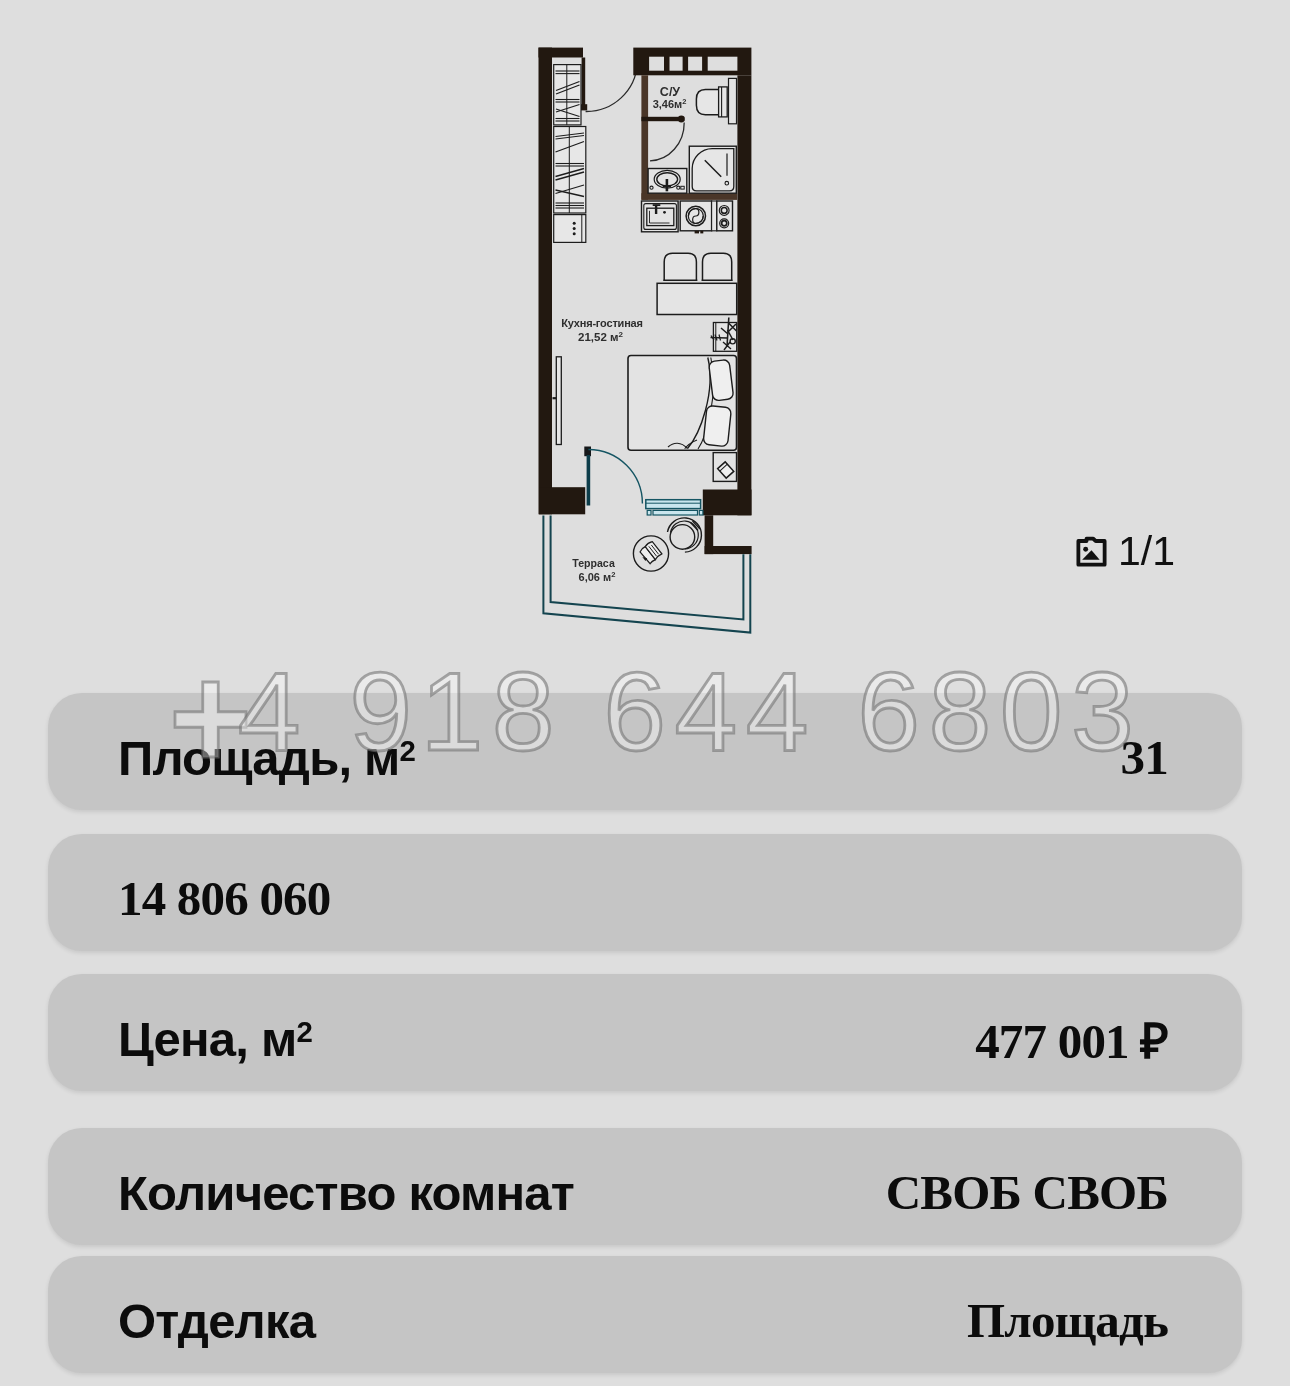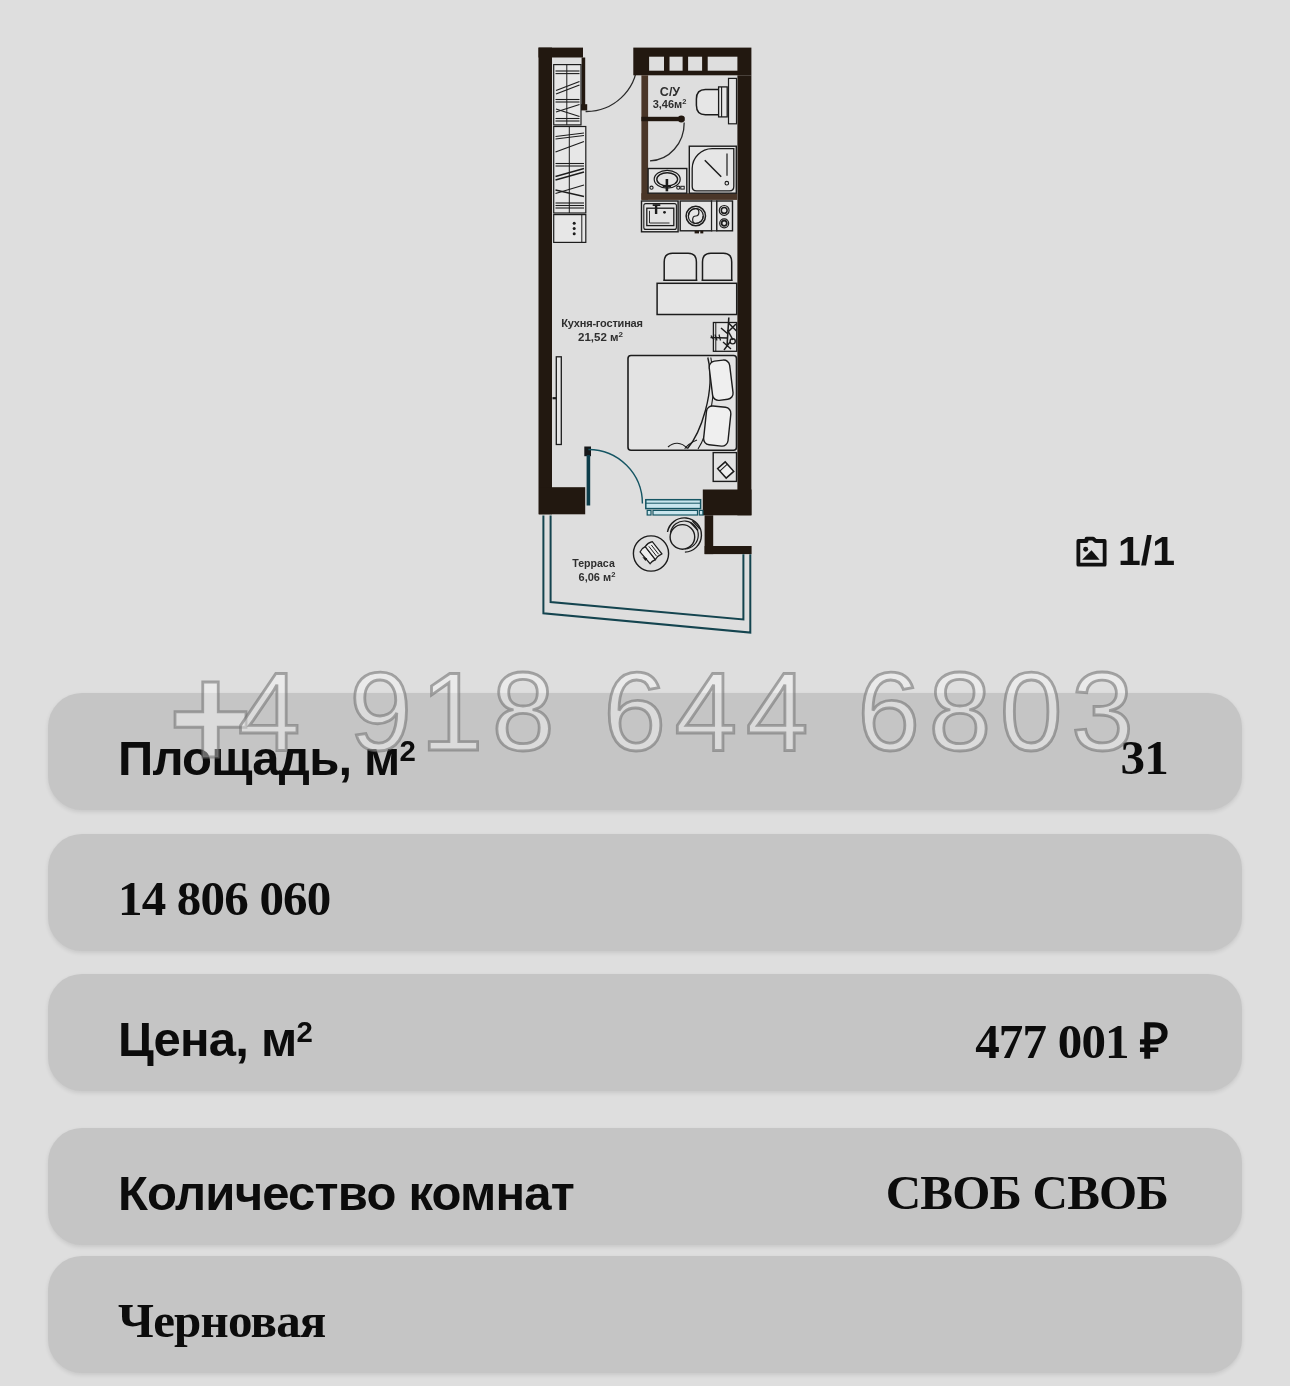"1/1" .counter { font-weight: bold -> normal }
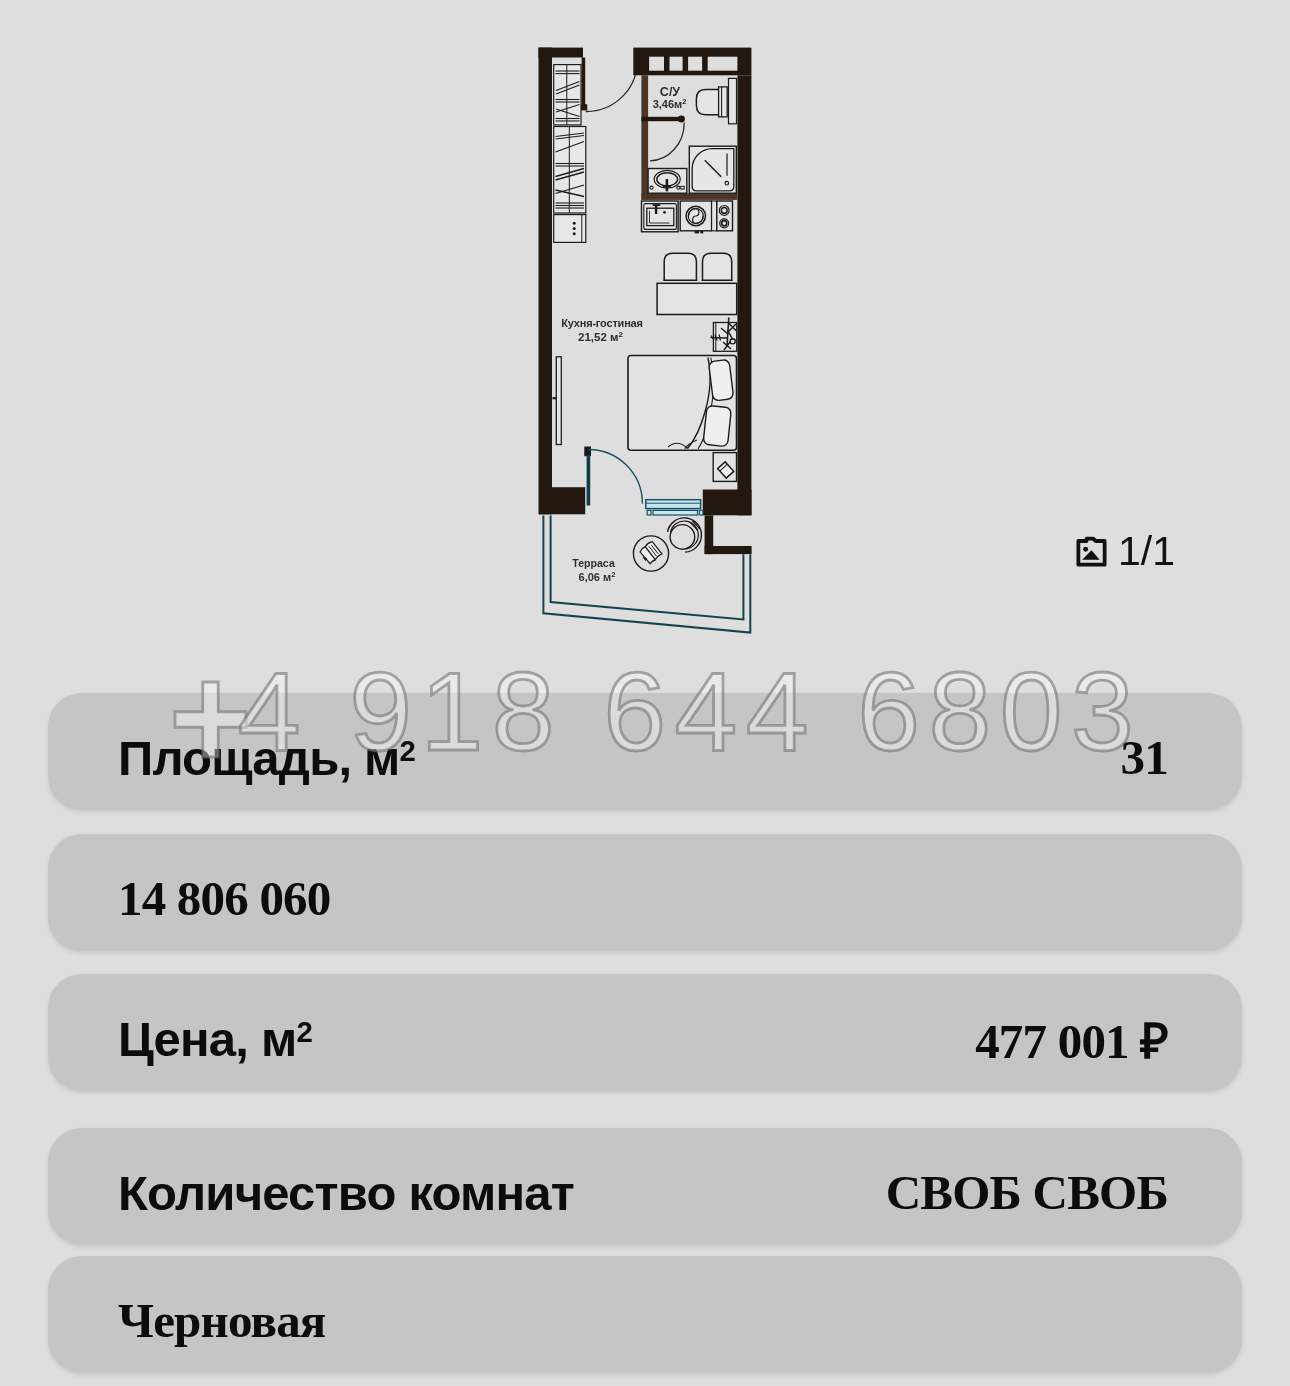"Отделка" span.lab { html: none -> <span>Отделка</span> }
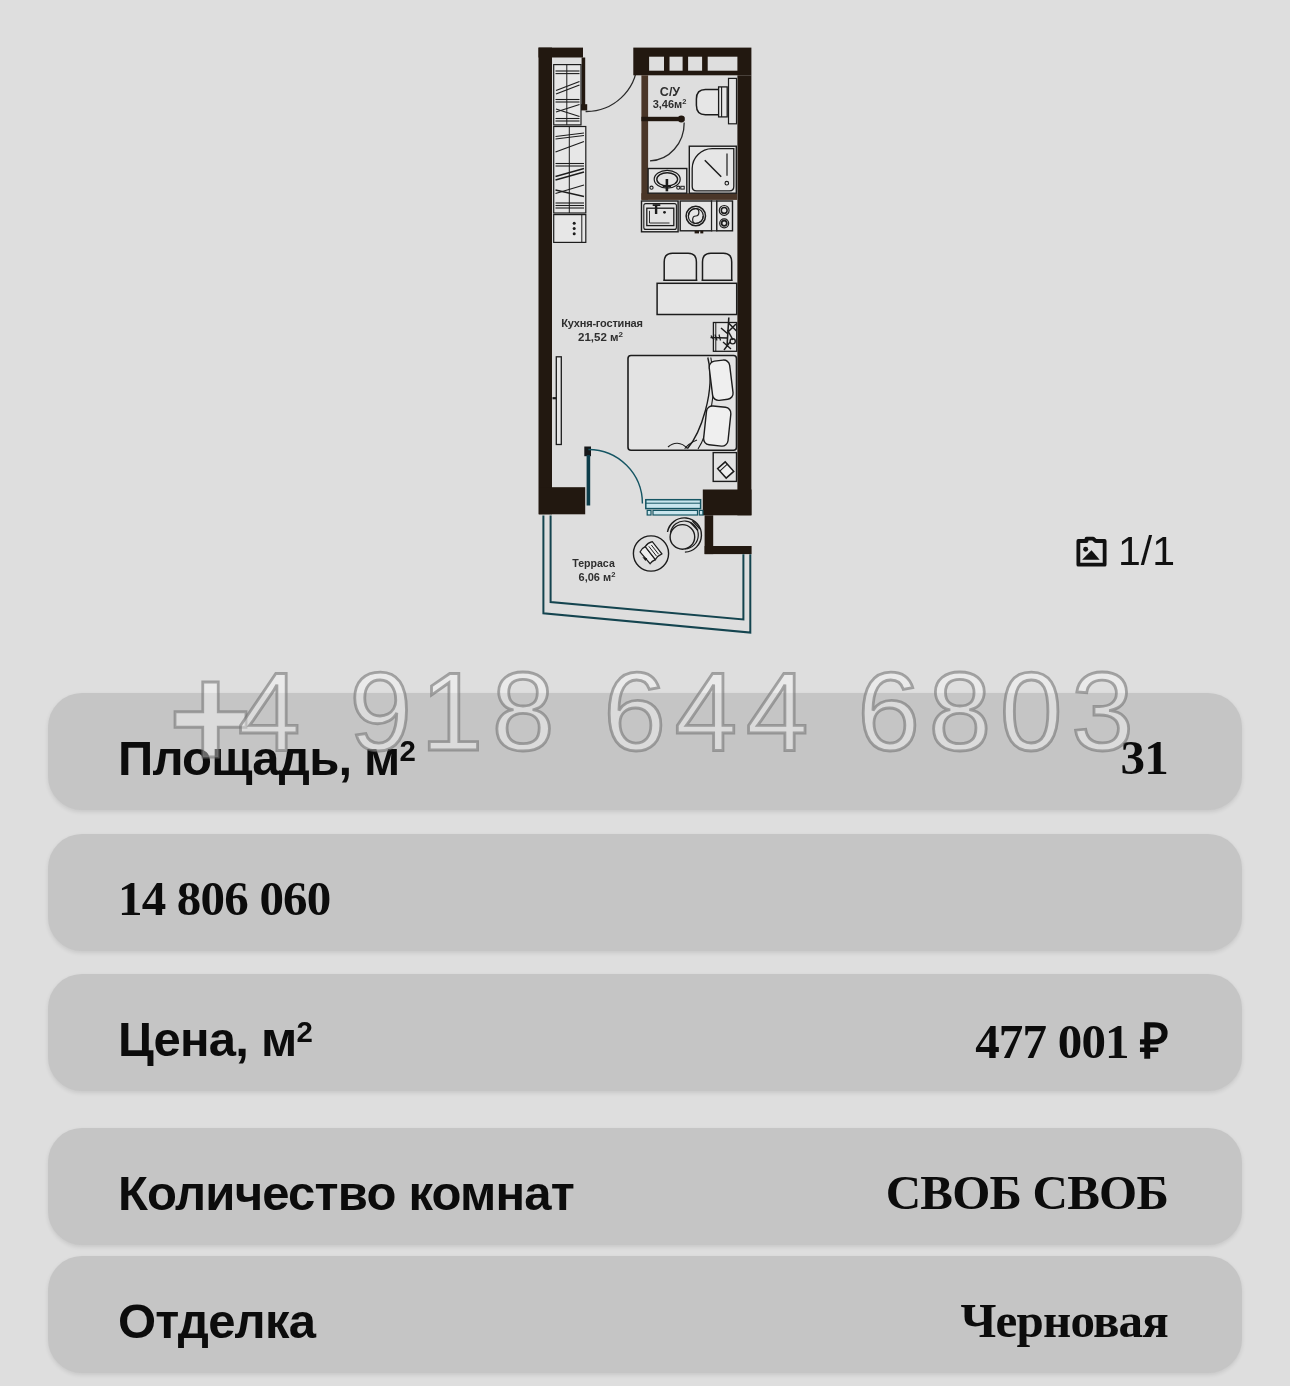"Черновая" span.val { text: Черновая -> Площадь }
